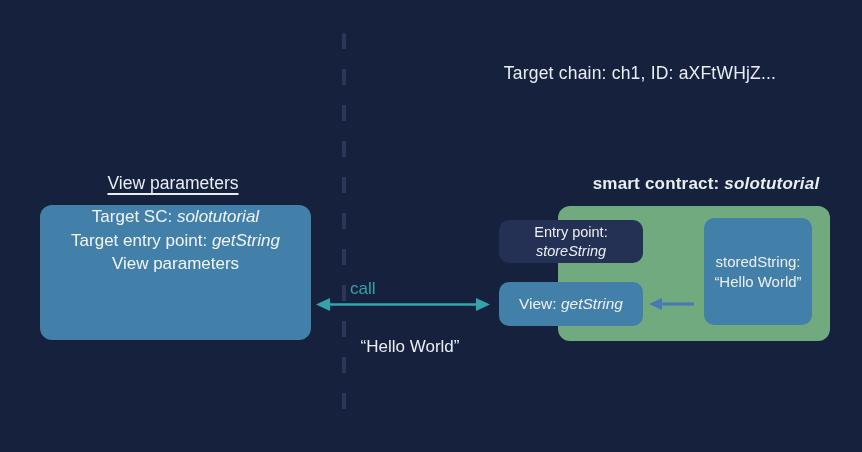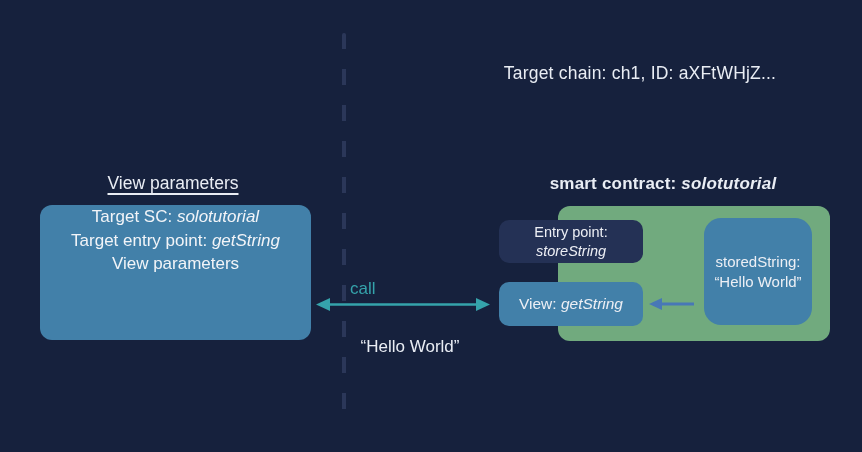"smart contract: solotutorial" .contract-title { left: 527px -> 570px }
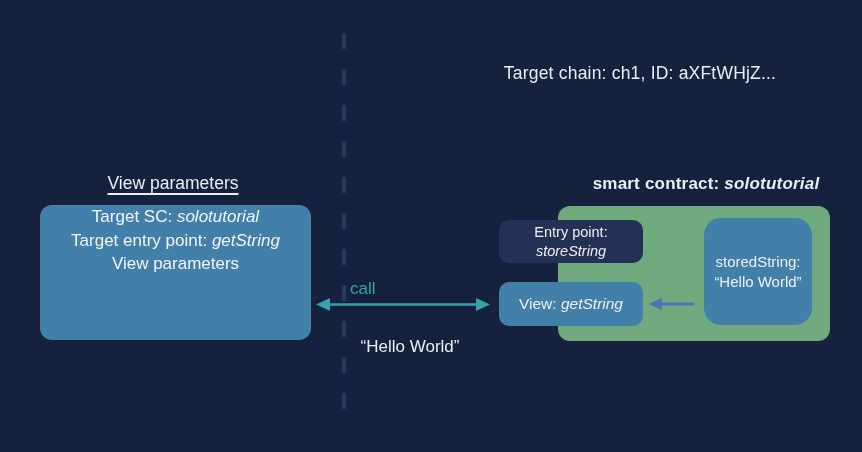"storedString:" .stored-box { border-radius: 17px -> none }
